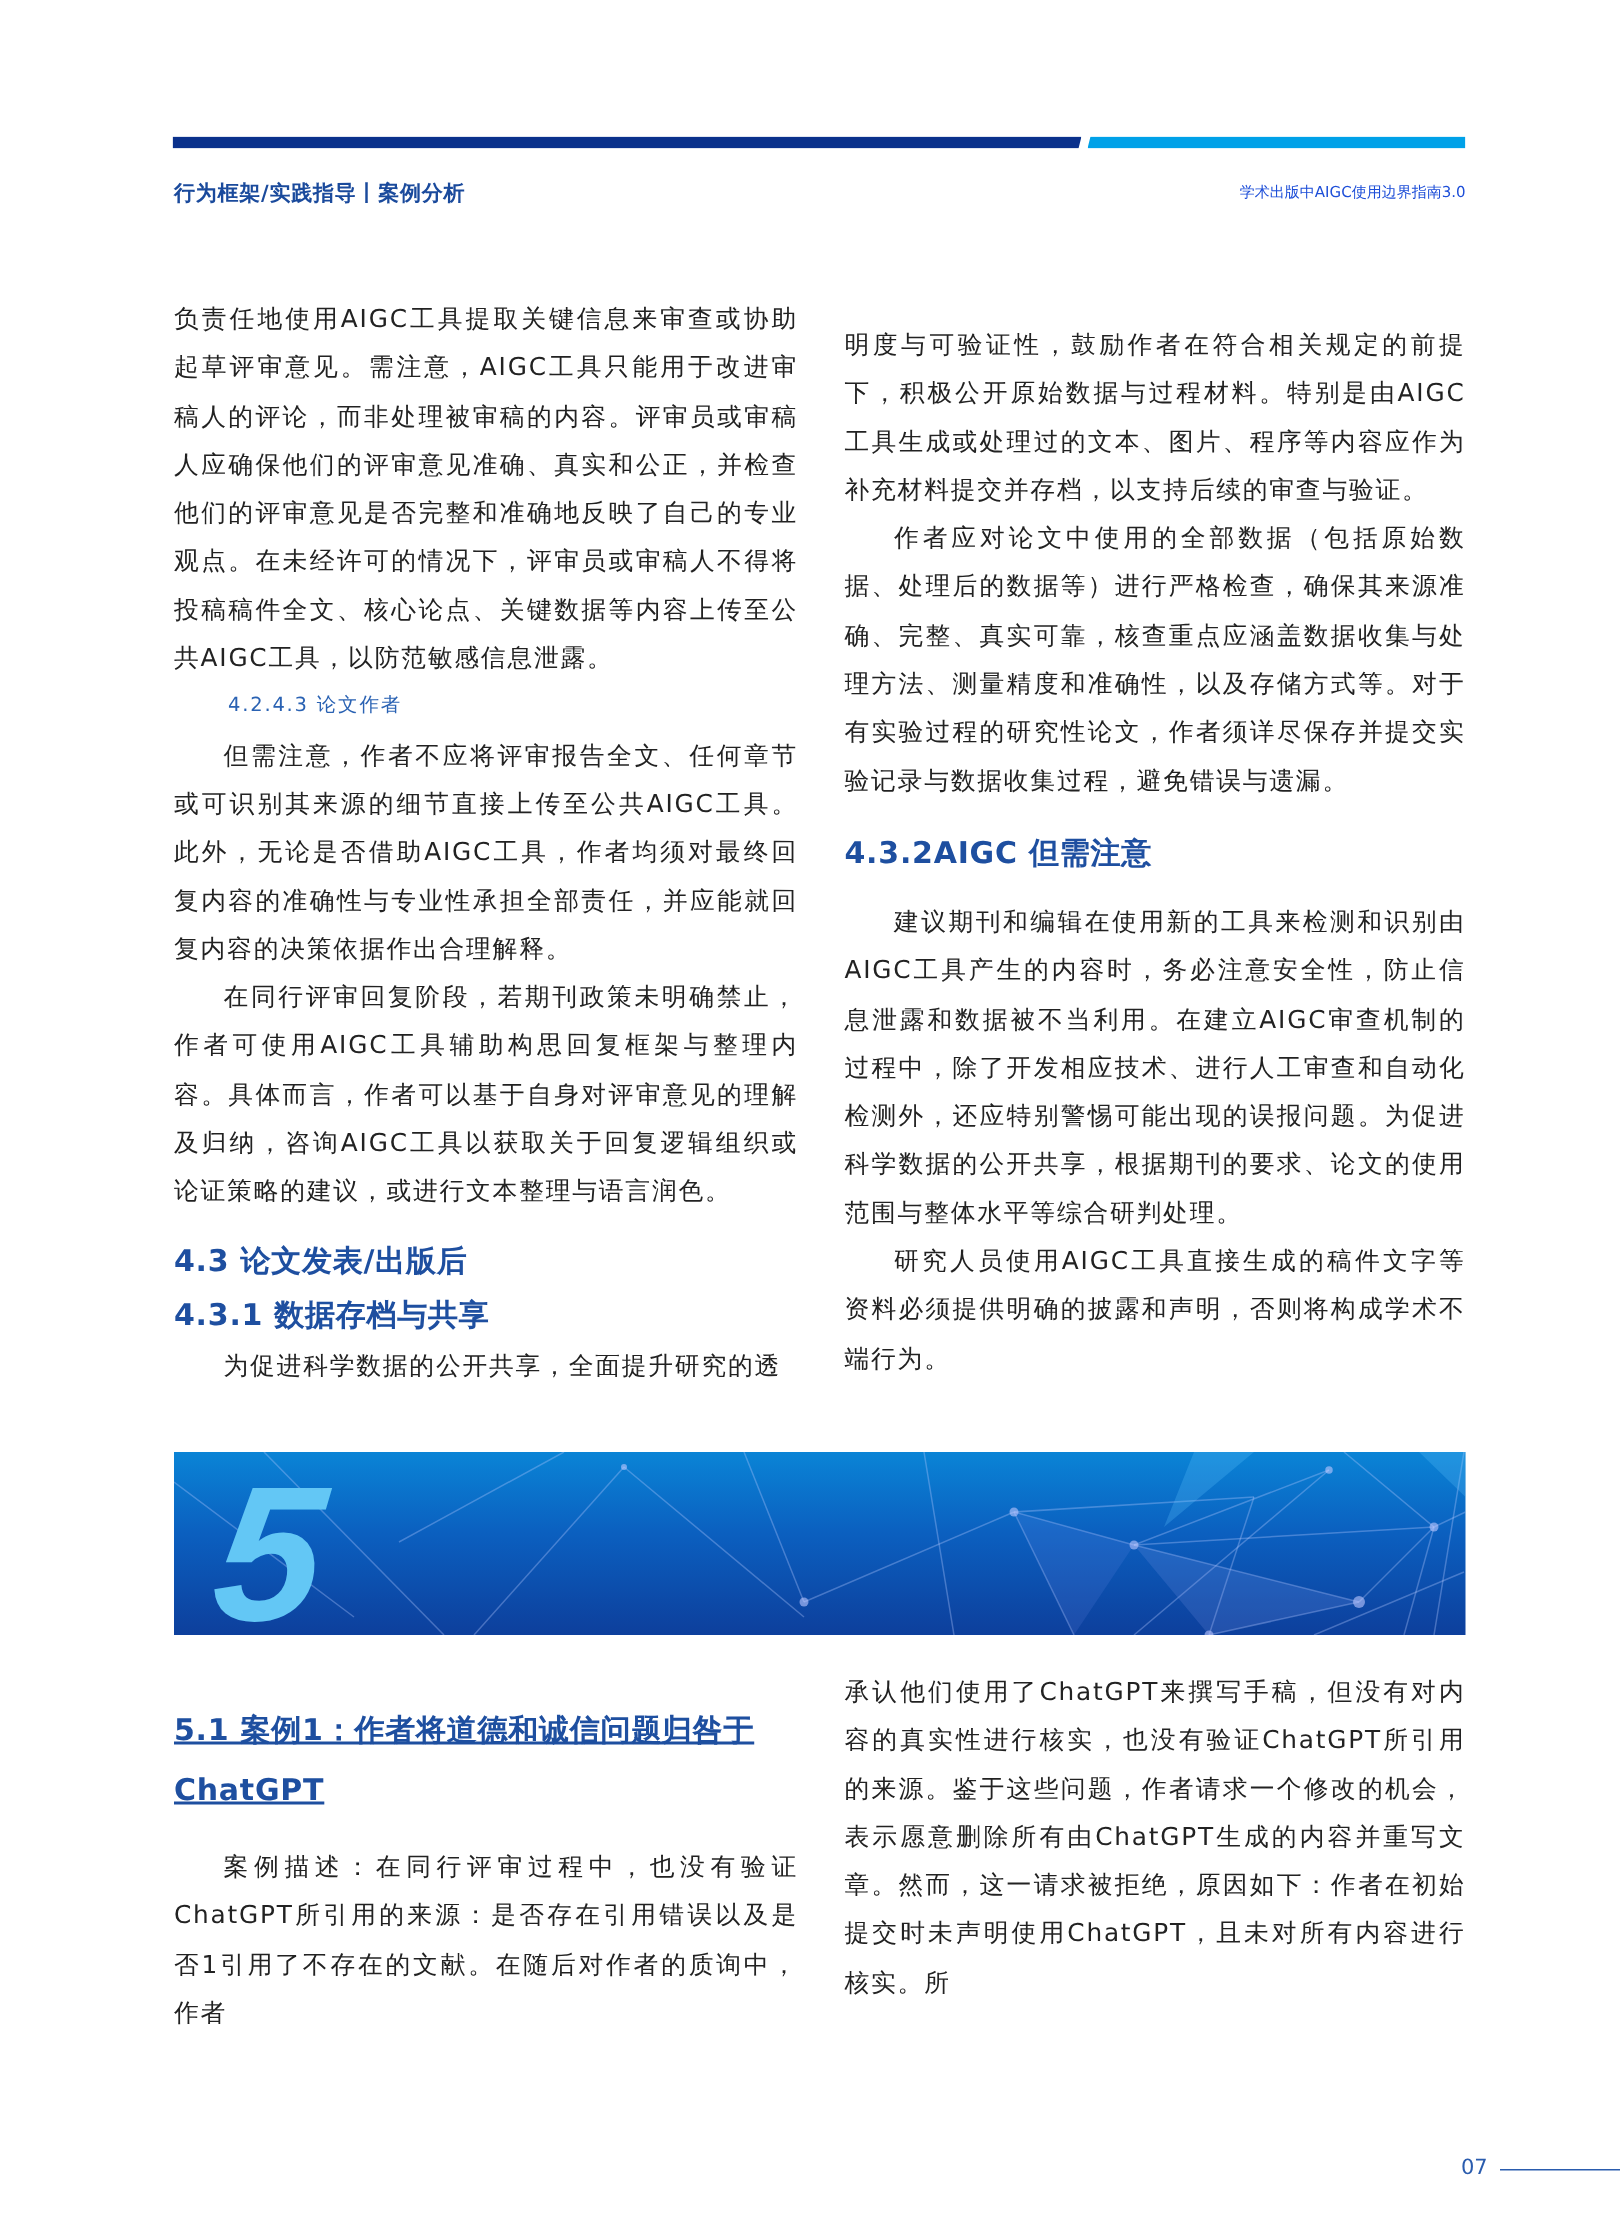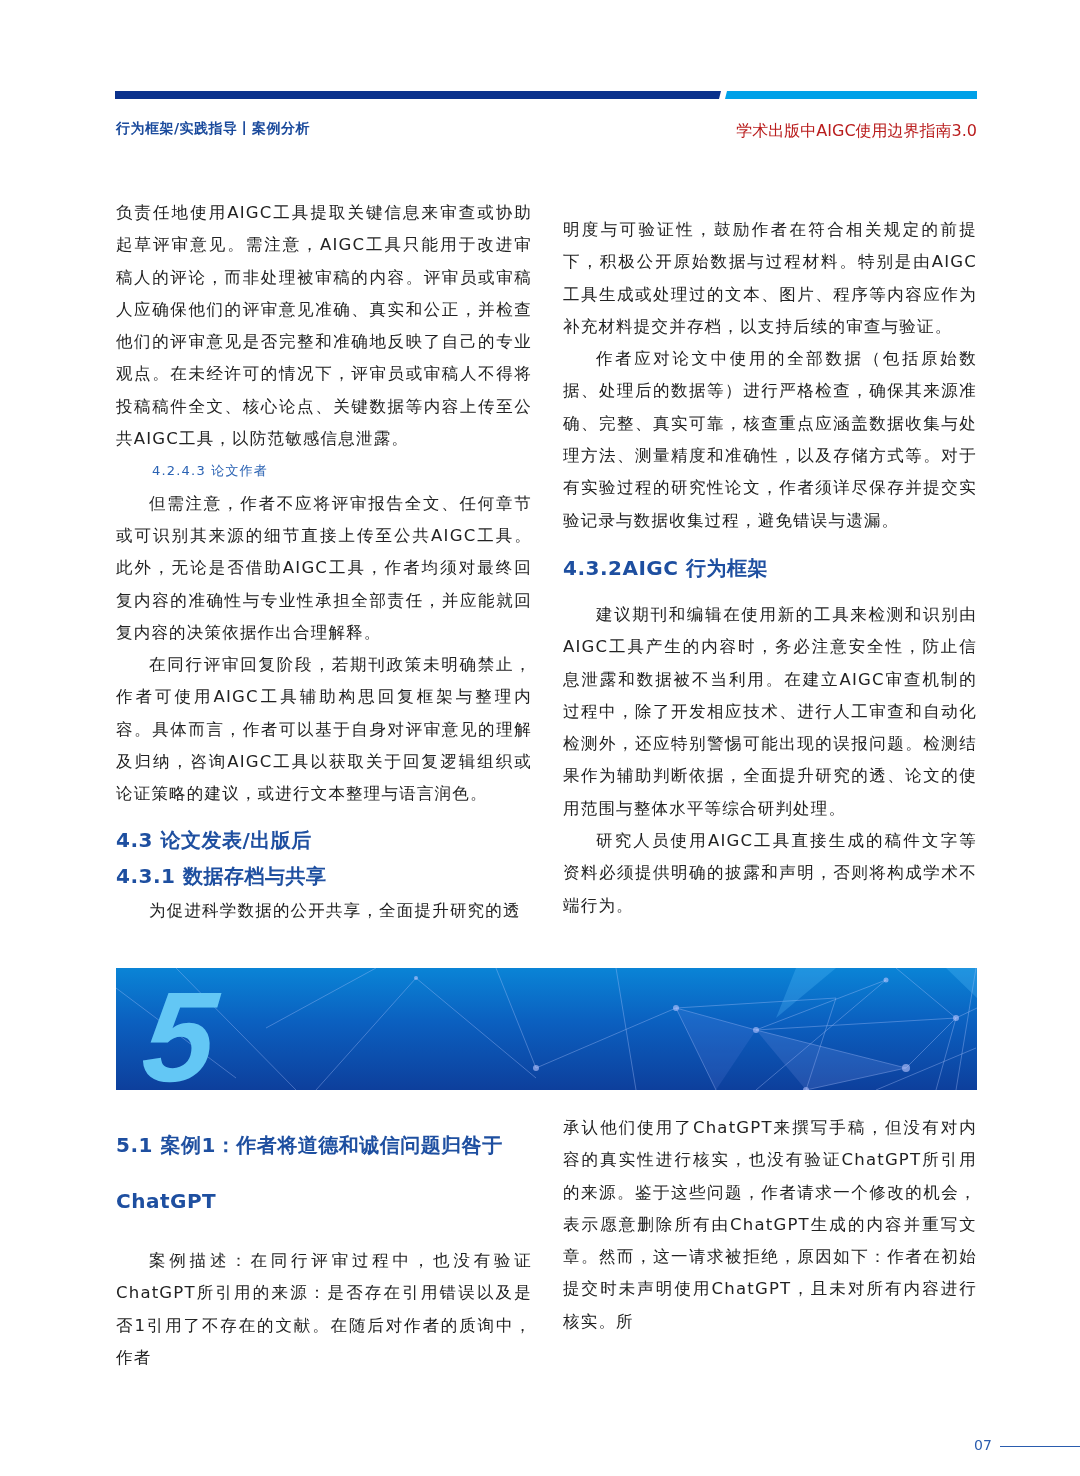"学术出版中AIGC使用边界指南3.0" .header-right { color: #b91c1c -> #1d4ed8; font-size: 16px -> 10px }
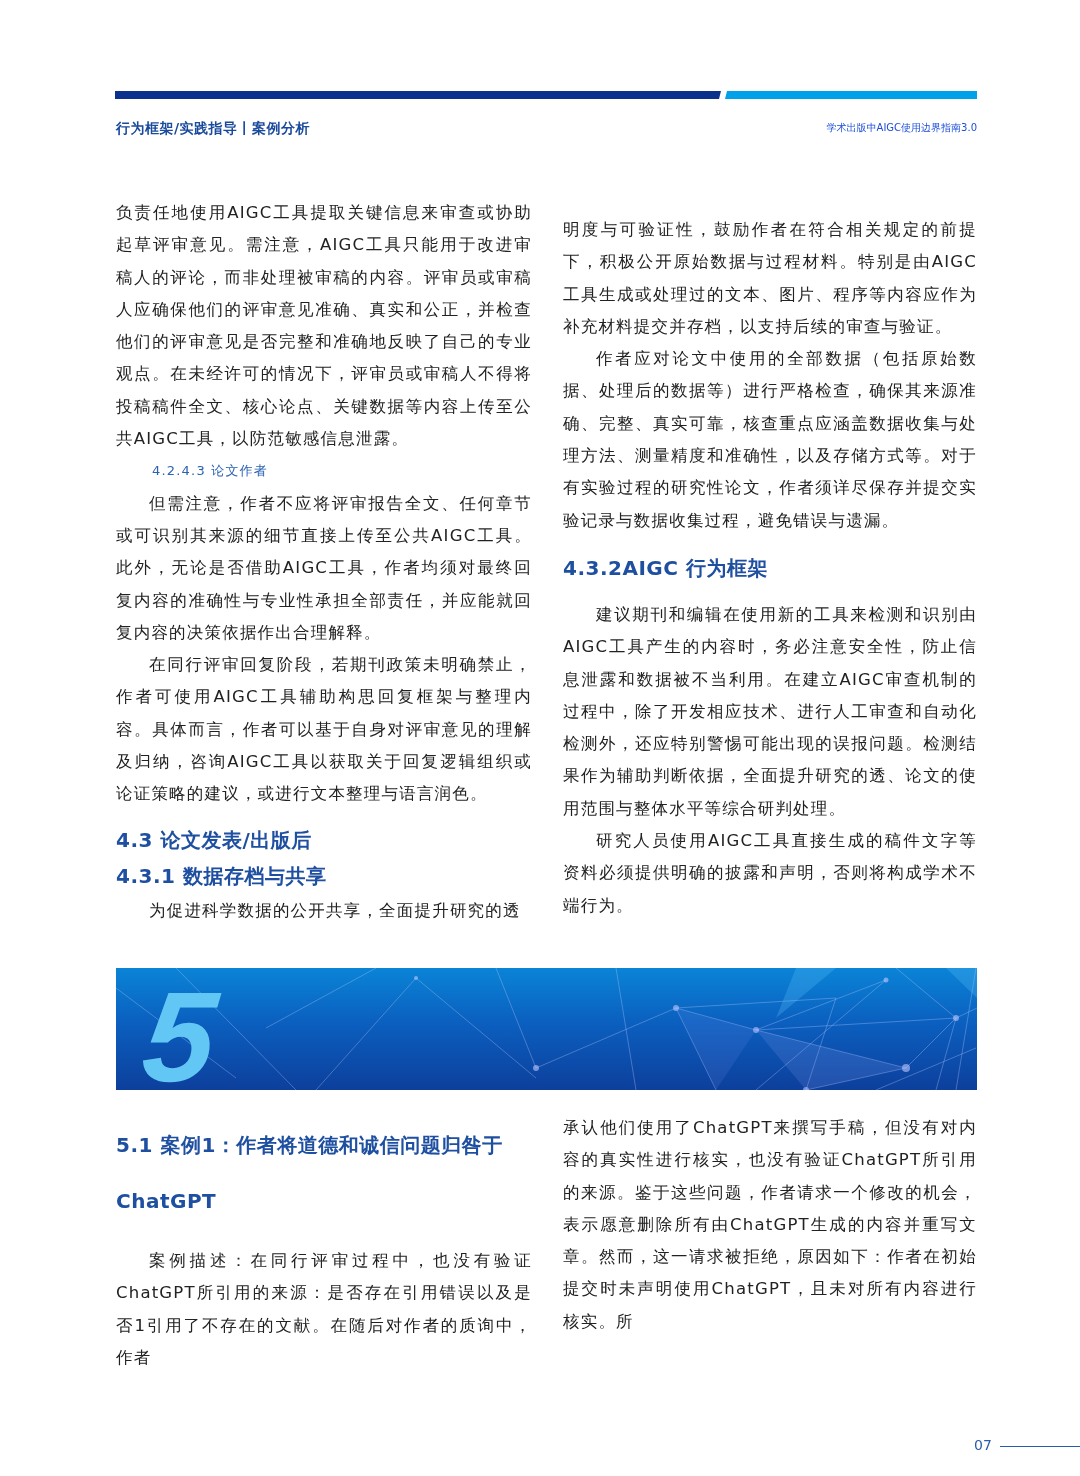"4.3.2AIGC 行为框架" h3.h-blue { text: 行为框架 -> 但需注意 }
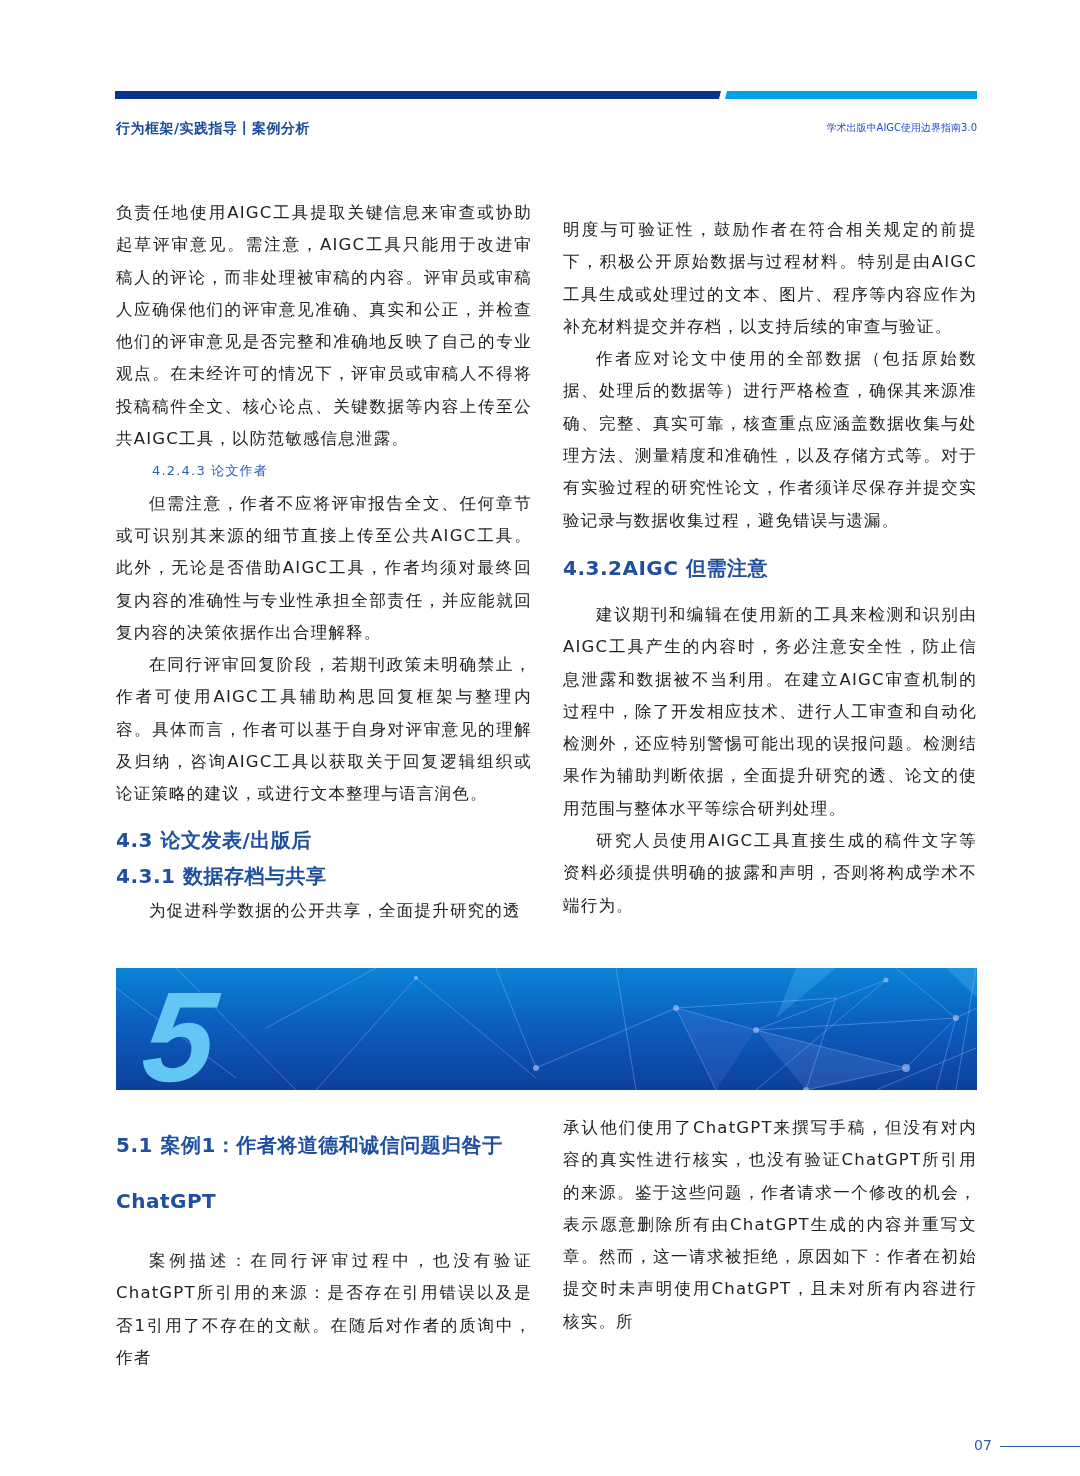"建议期刊和编辑在使用新的工具来检测和识别由AIGC工具产生的内容时，务必注意安全" p.indent { text: 检测结果作为辅助判断依据，全面提升研究的透 -> 为促进科学数据的公开共享，根据期刊的要求 }
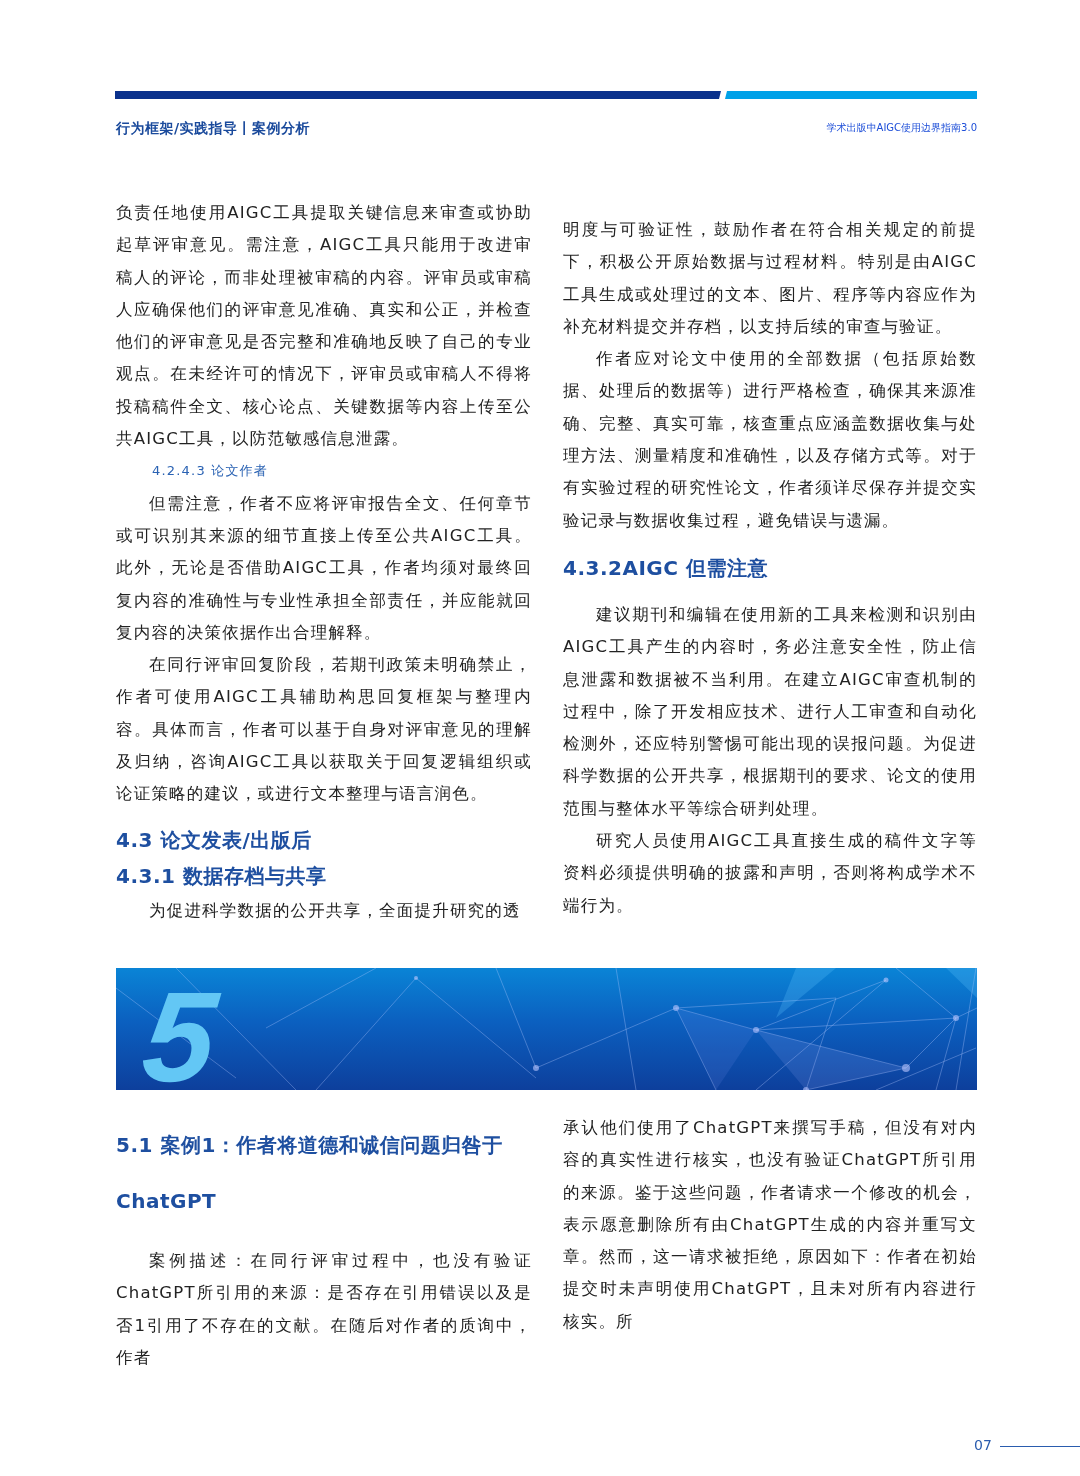"5.1 案例1：作者将道德和诚信问题归咎于ChatGPT" .case-title { line-height: 56px -> 40px; margin: 0 0 16px 0 -> 16px 0 16px 0; text-decoration: none -> underline }
